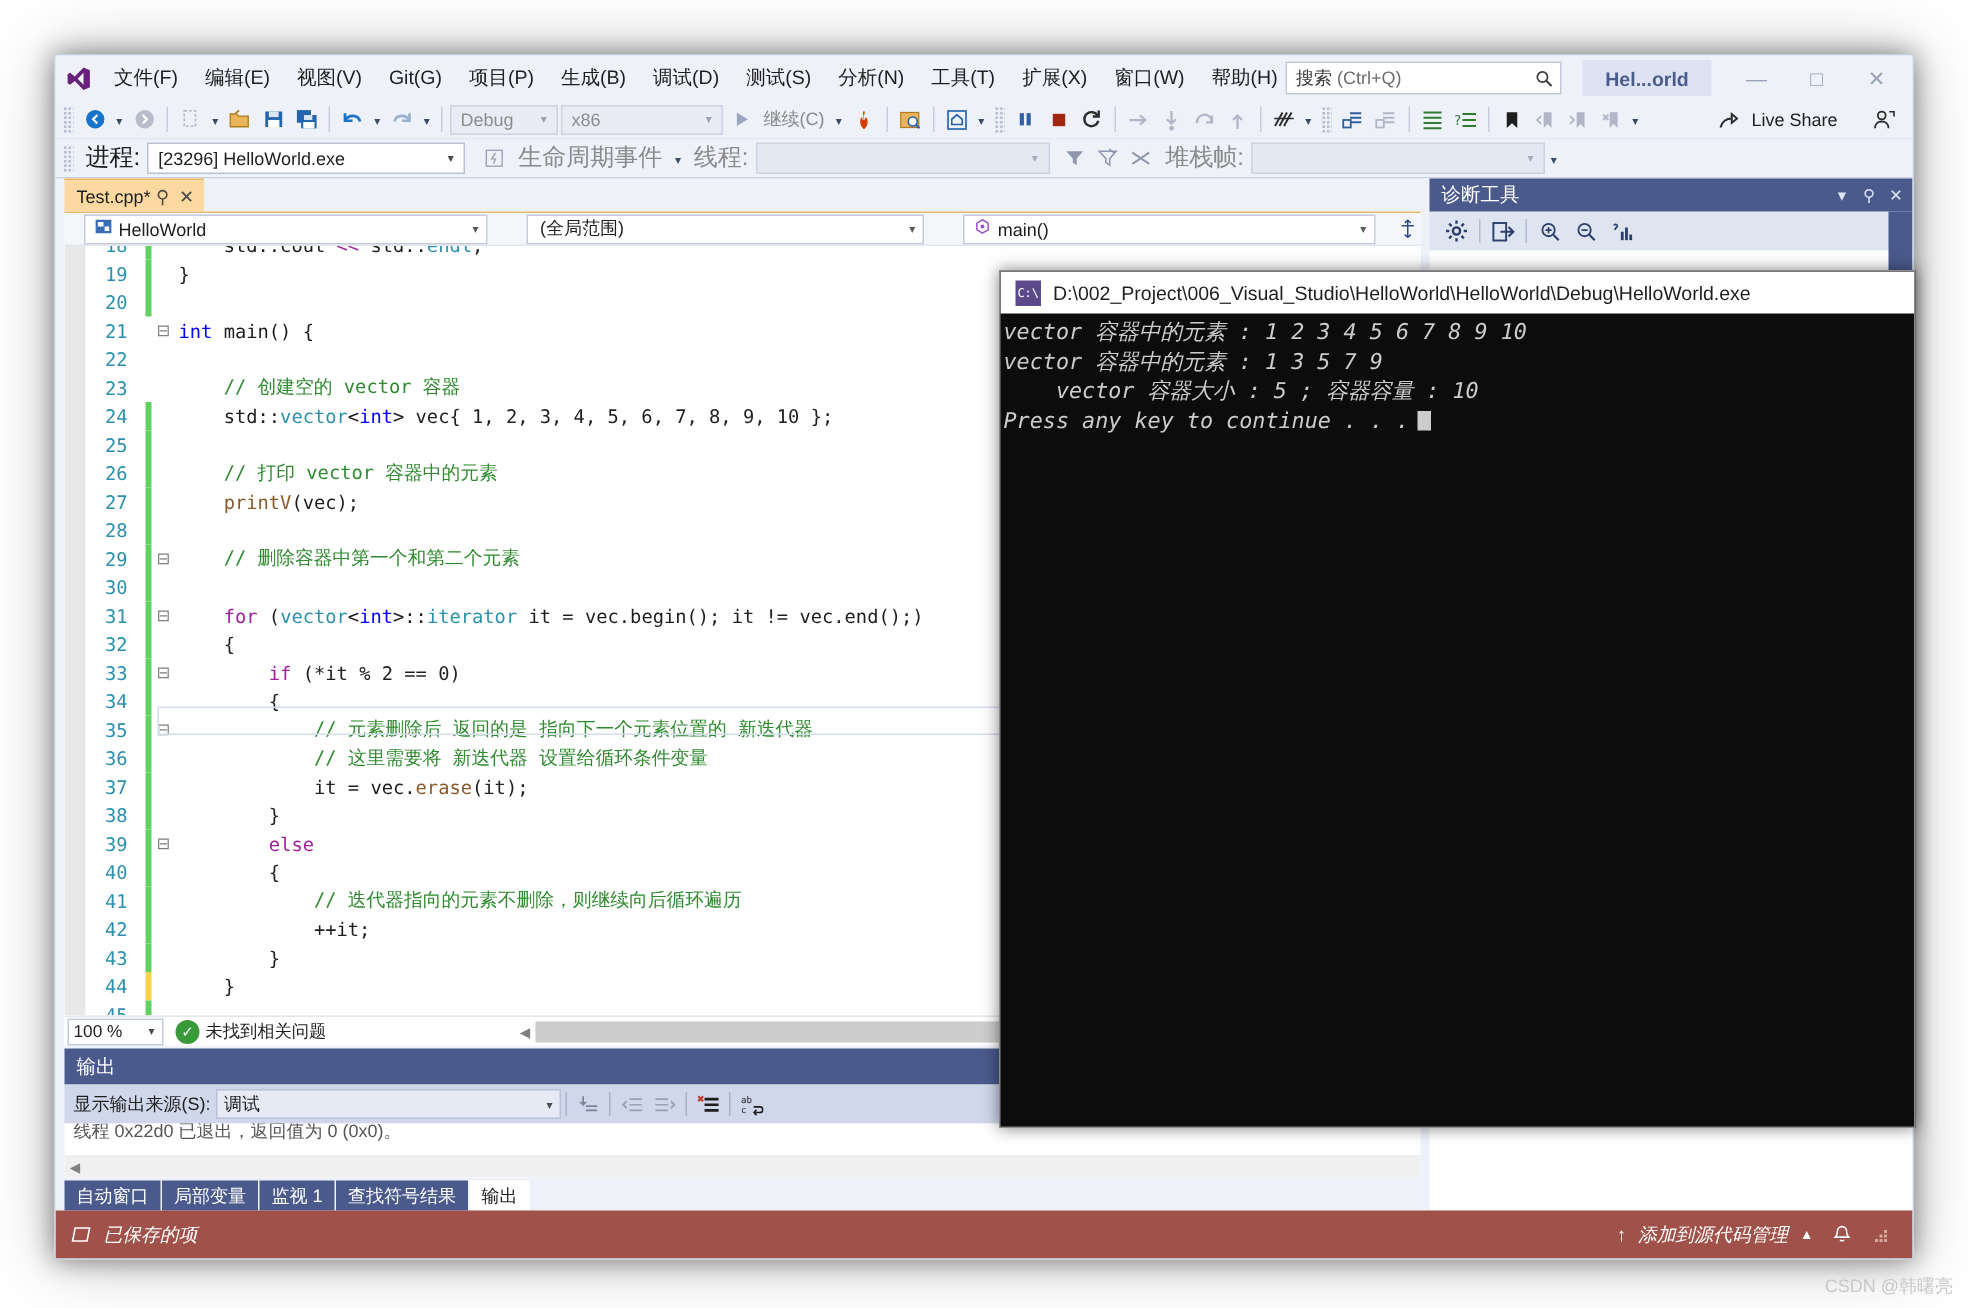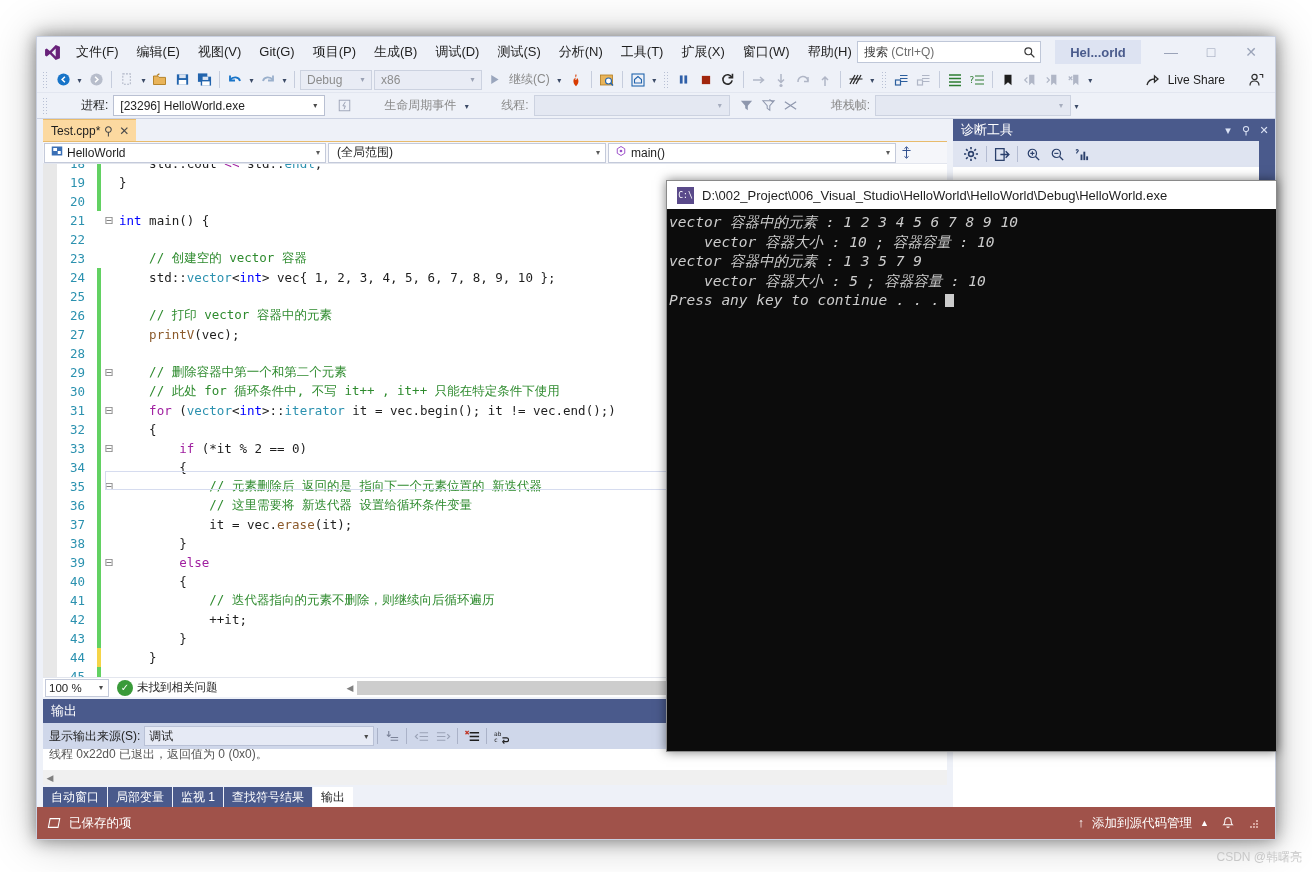"进程:" .pb-lab { font-size: 12px -> 16px; margin-left: 24px -> none }
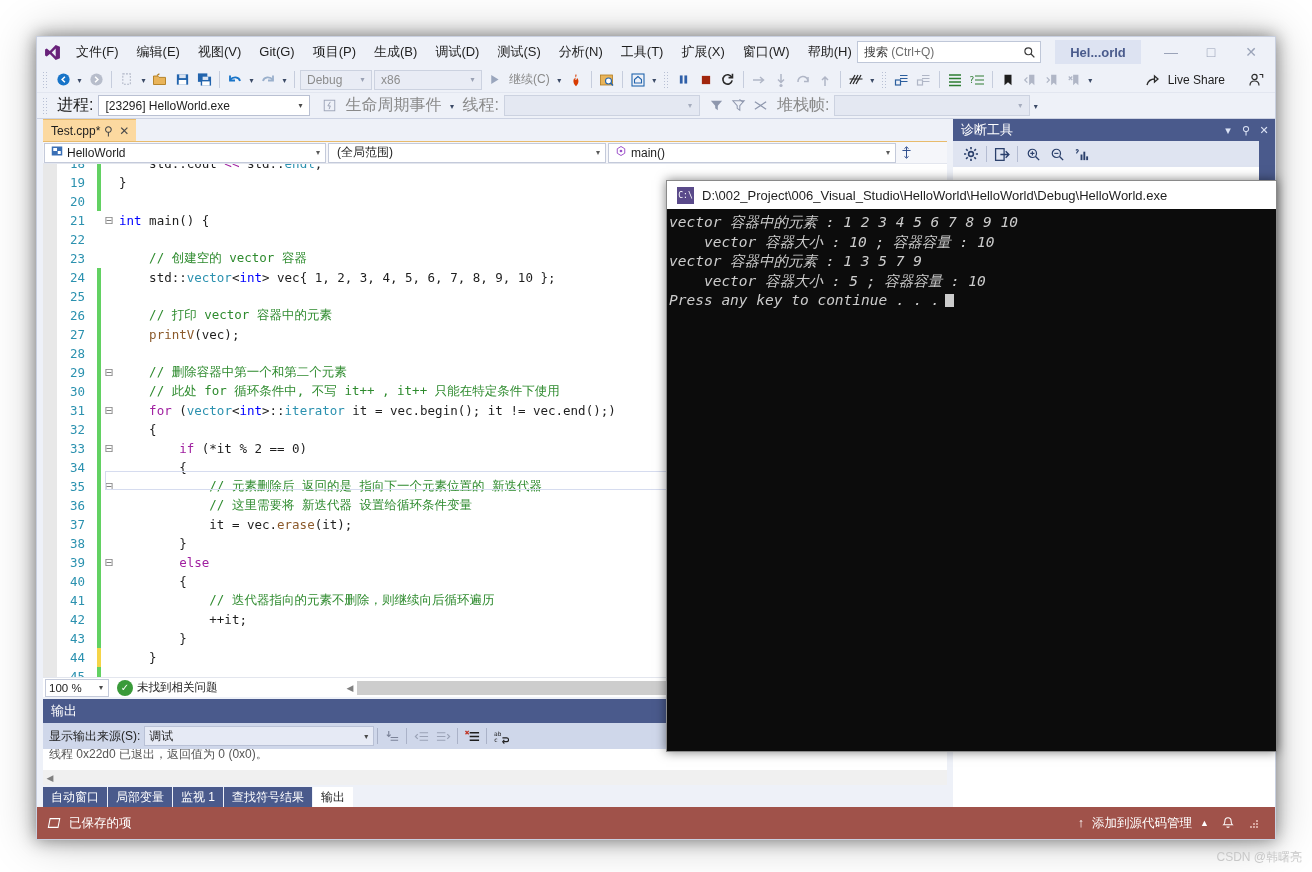"HelloWorld" .nvcombo { margin: 0 1px -> 0 13px }
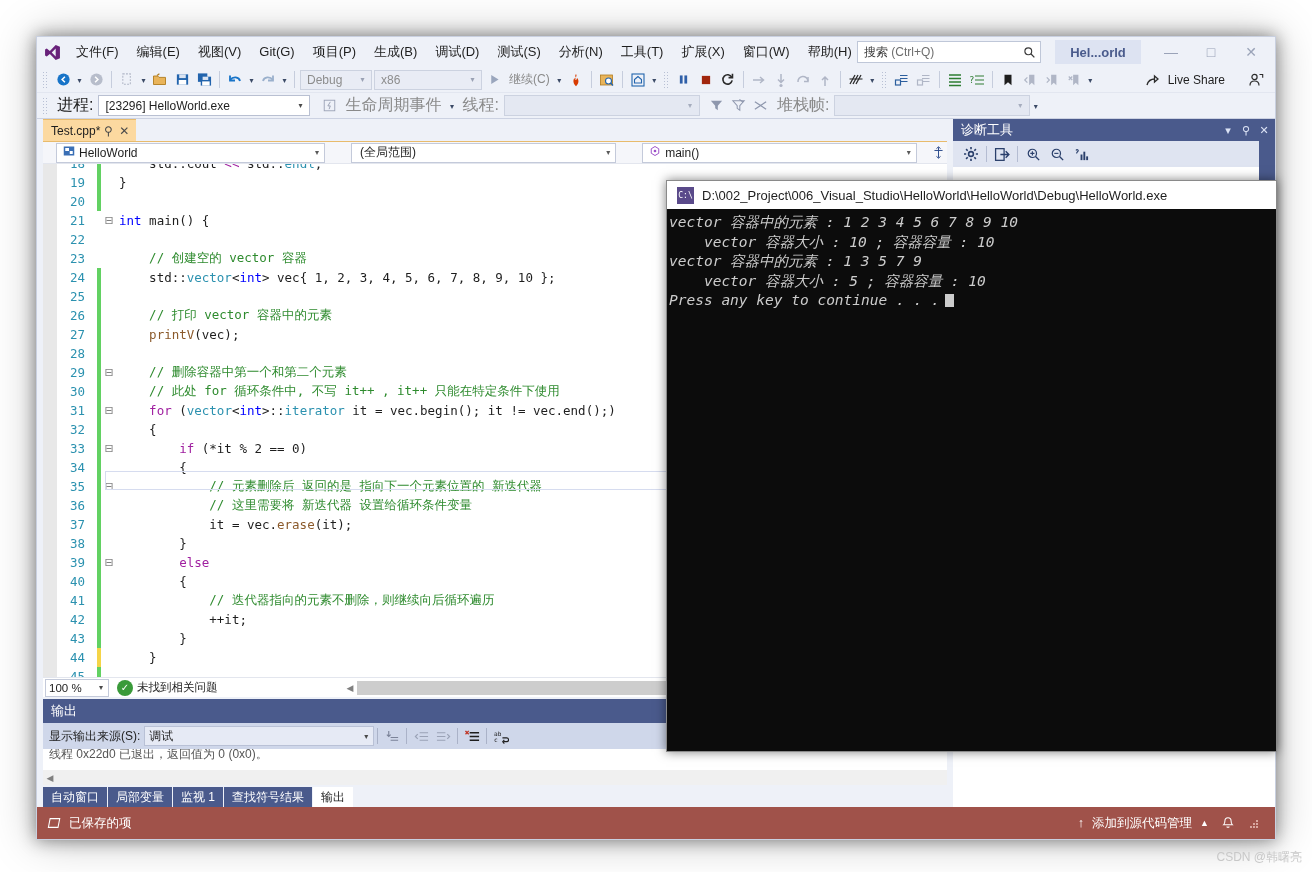"vector 容器大小 : 10 ;" div.con-line { html: <div> vector 容器大小 : 10 ; 容器容量 : 10</div> -> none }
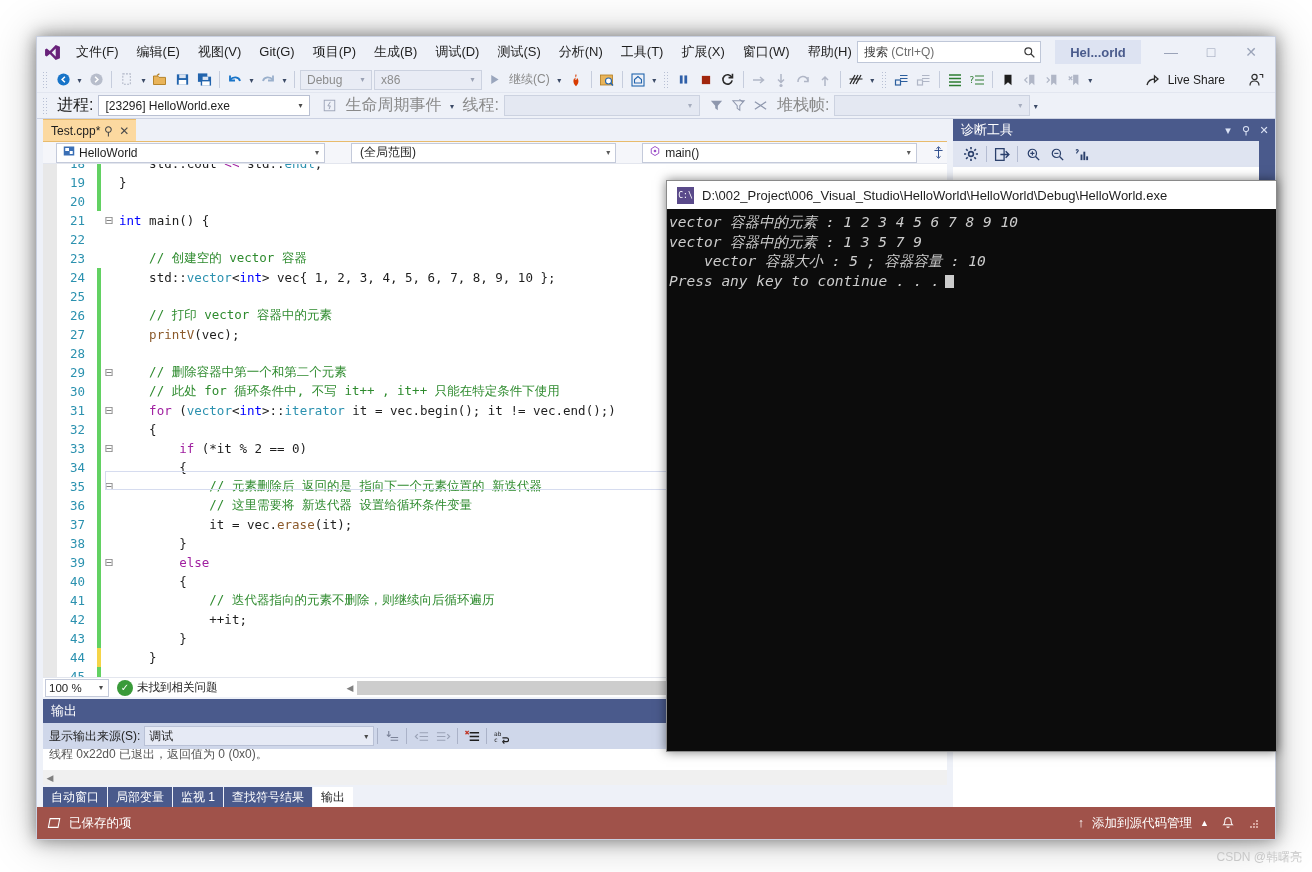"// 此处 for 循环条件中, 不写" span.ctext { html: <span><span> // 此处 for 循环条件中, 不写 it++ , it++ 只能在特定条件下使用</span></span> -> none }
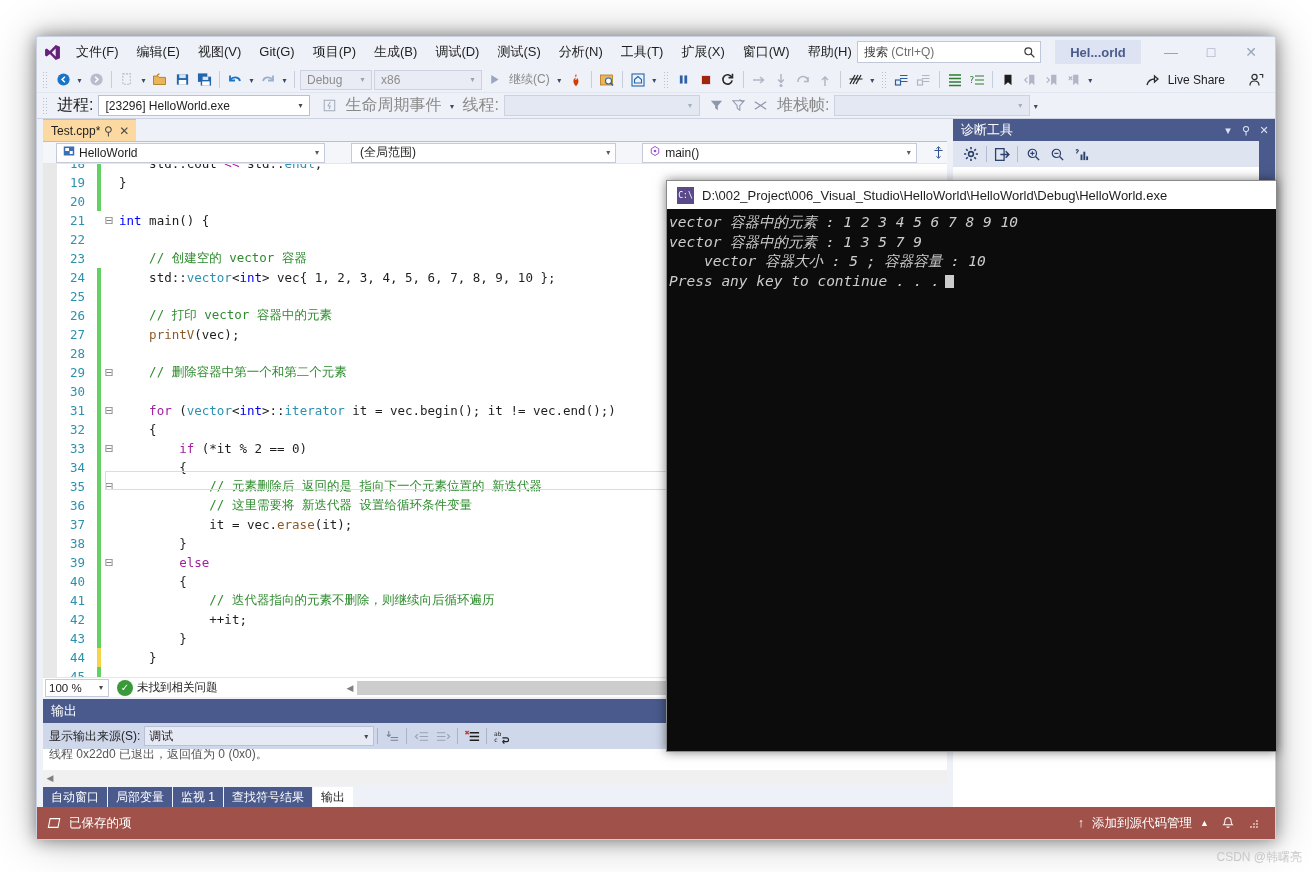"已保存的项" .statusbar { font-style: none -> italic }
